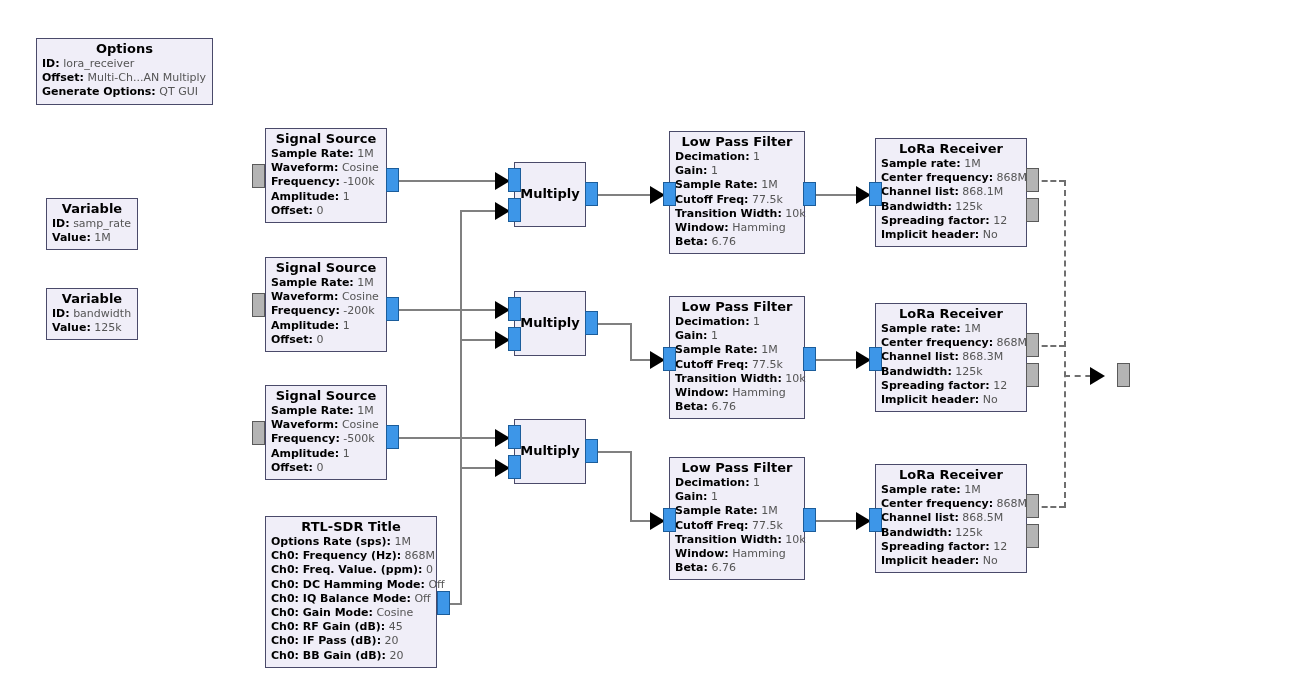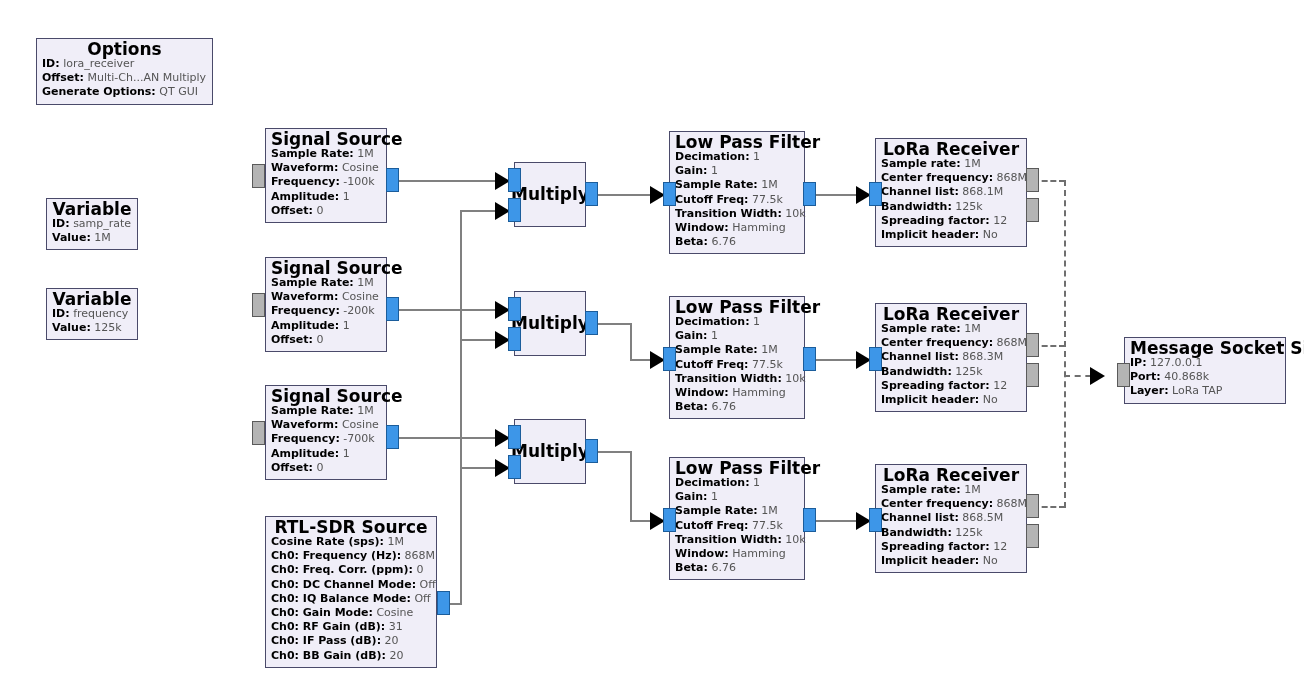"Options" .block .title { font-size: 17px -> 13px }
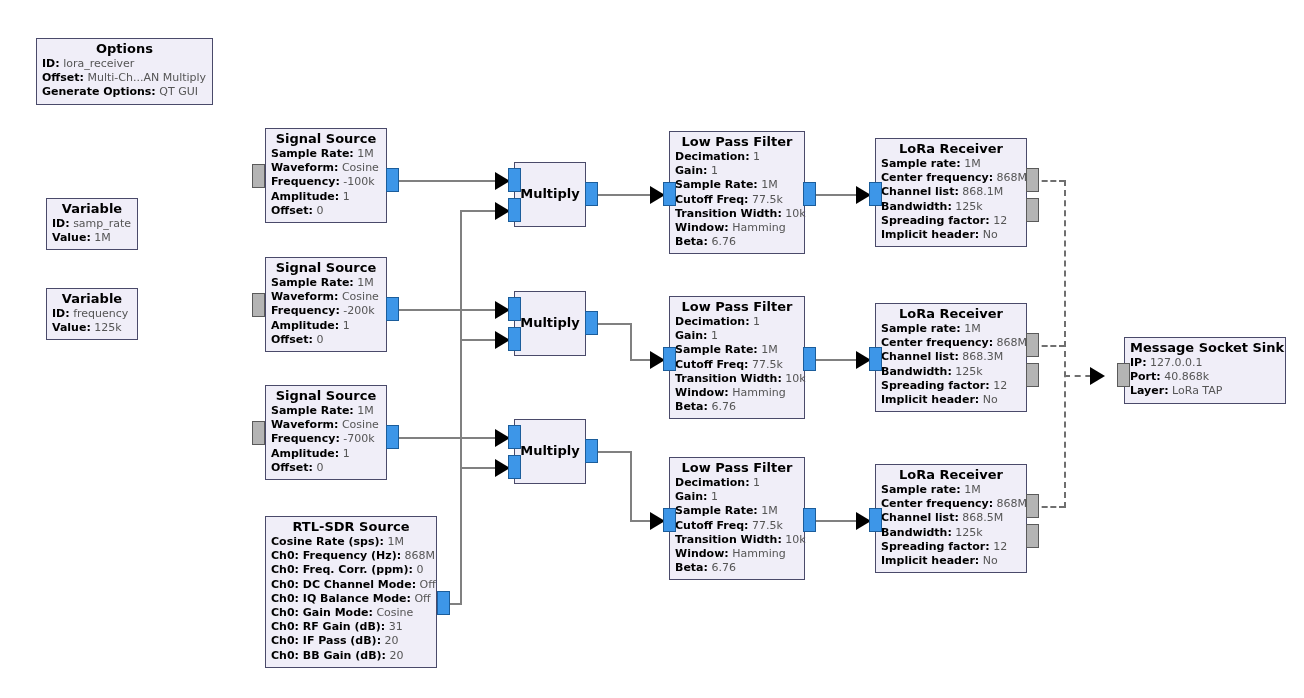"frequency" span { text: frequency -> bandwidth }
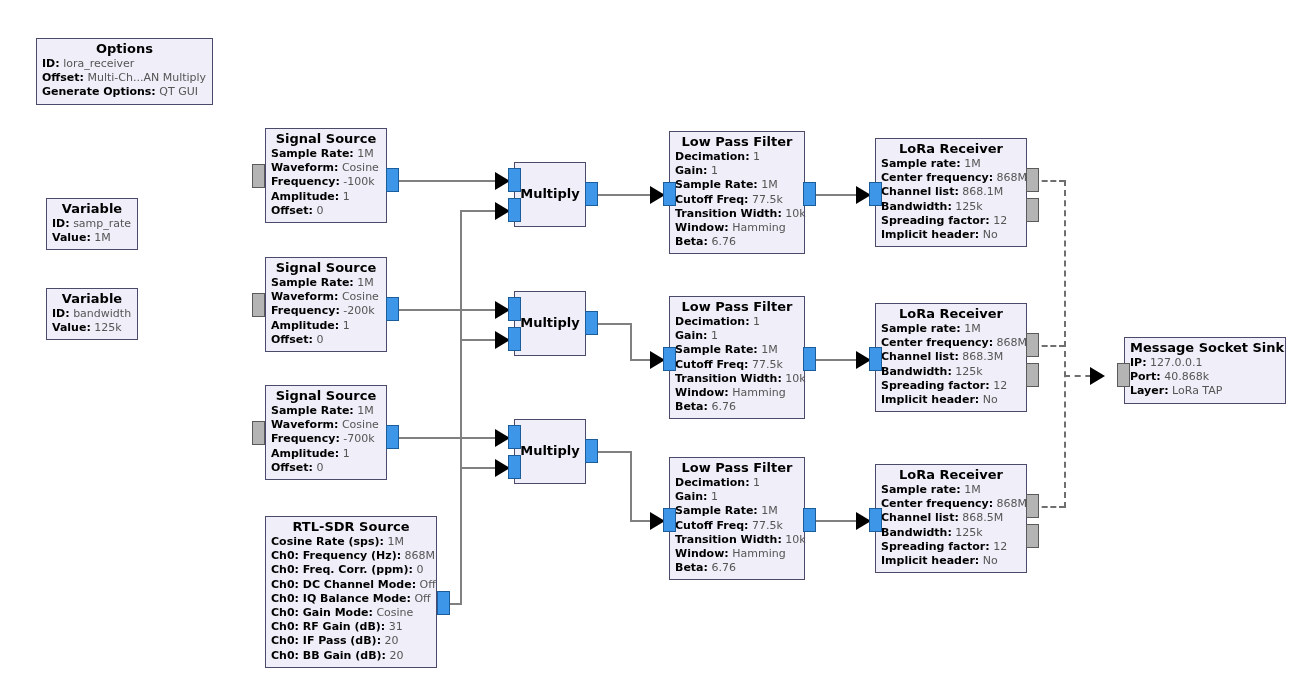"Message Socket Sink" div.block { html: <div> <div>Message Socket Sink</div> <div><span>IP:</span> <span>127.0.0.1</span></div> <div><span>Port:</span> <span>40.868k</span></div> <div><span>Layer:</span> <span>LoRa TAP</span></div> </div> -> none }
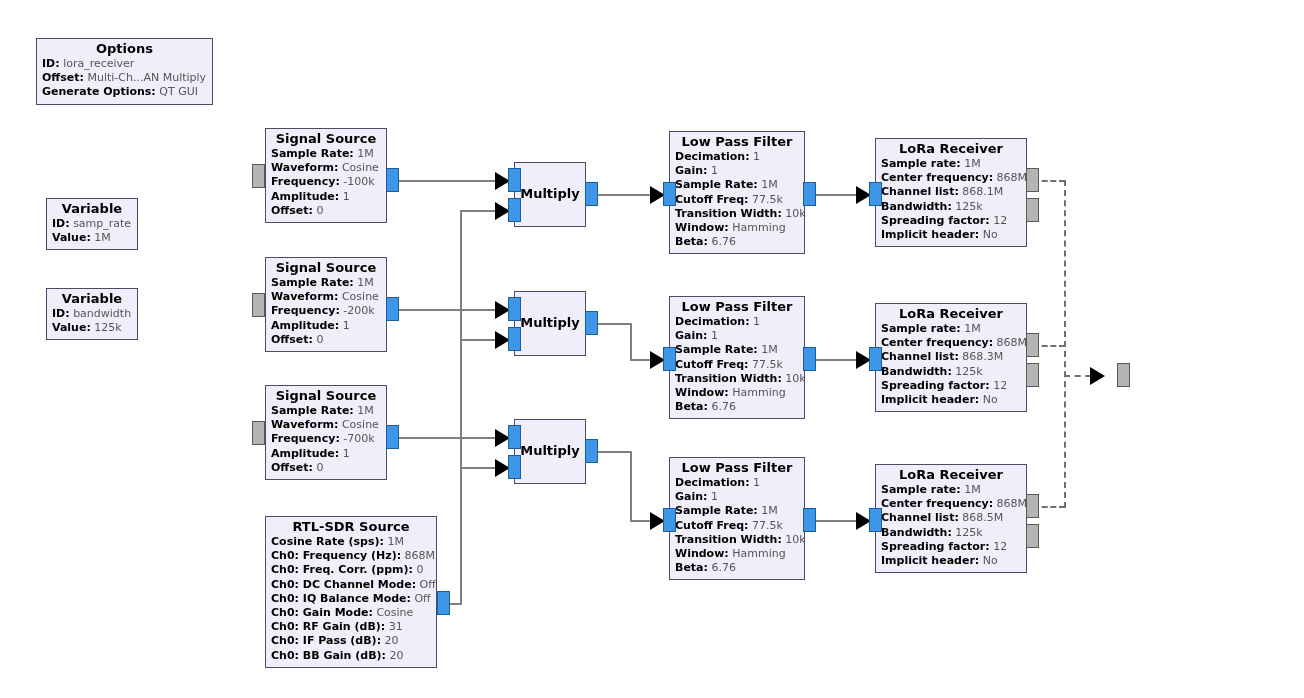"-700k" span { text: -700k -> -500k }
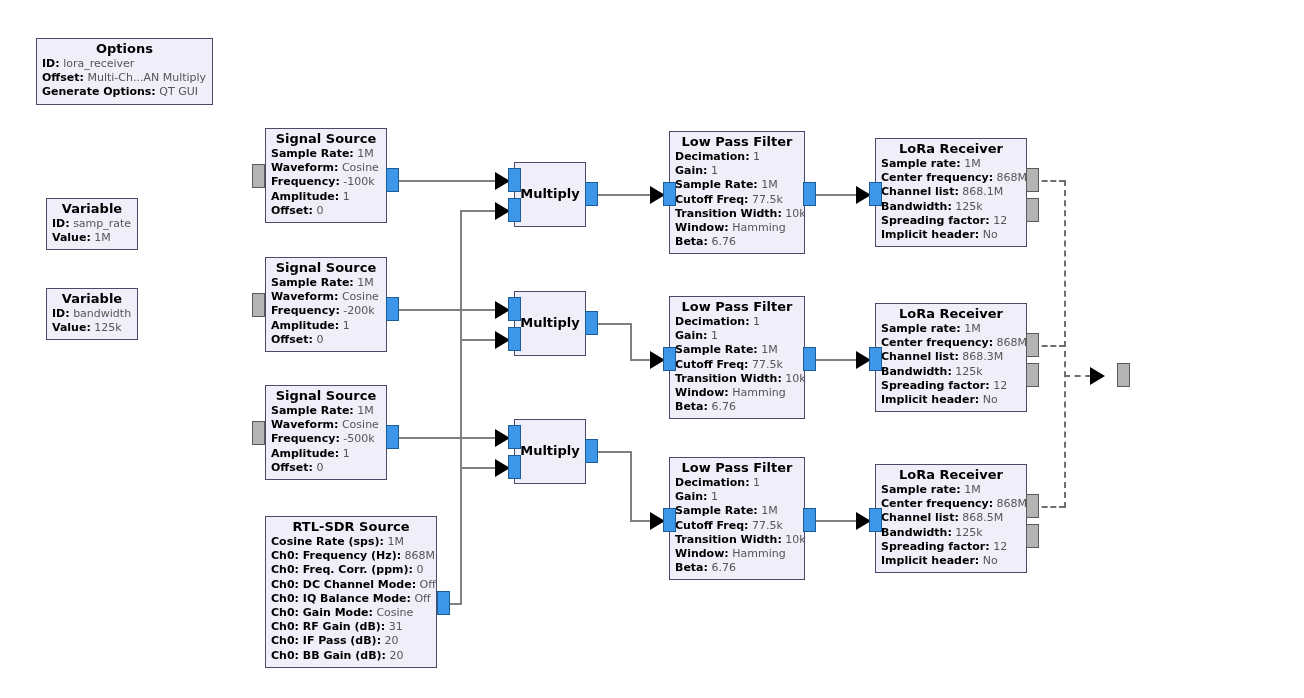"RTL-SDR Source" div.title { text: Source -> Title }
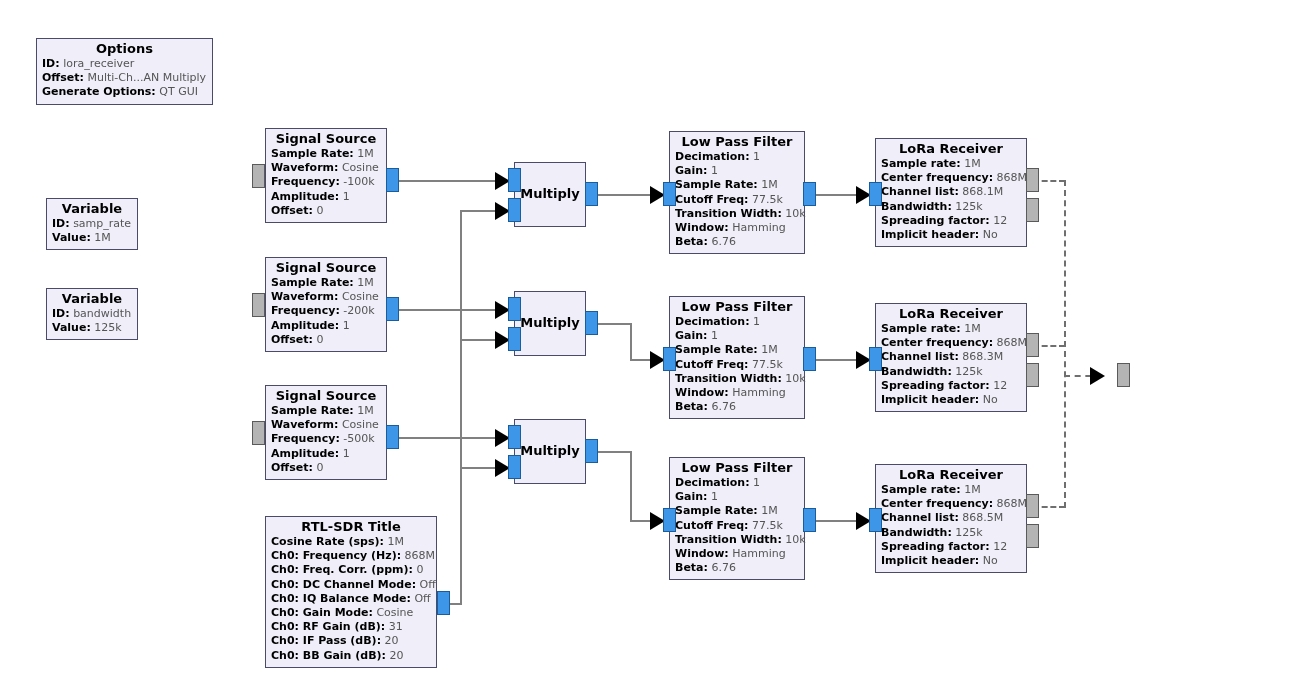"Cosine Rate (sps):" span.k { text: Cosine -> Options }
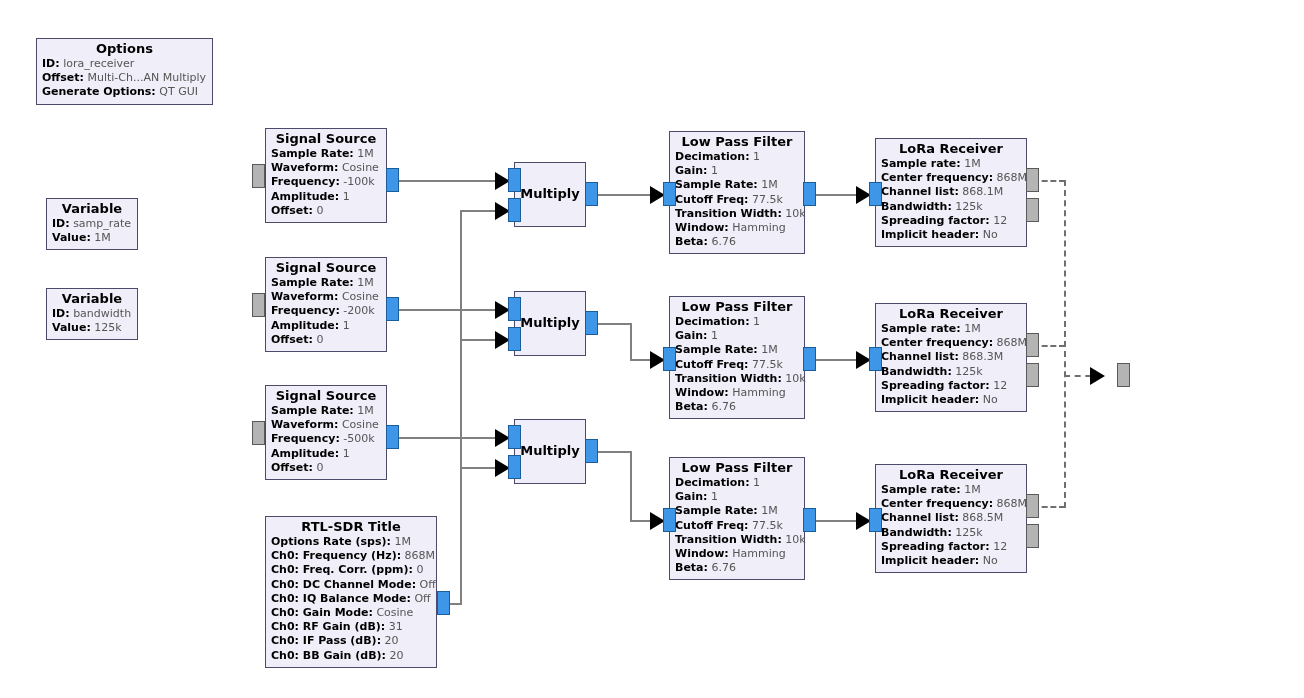"Ch0: Freq. Corr. (ppm):" span.k { text: Corr -> Value }
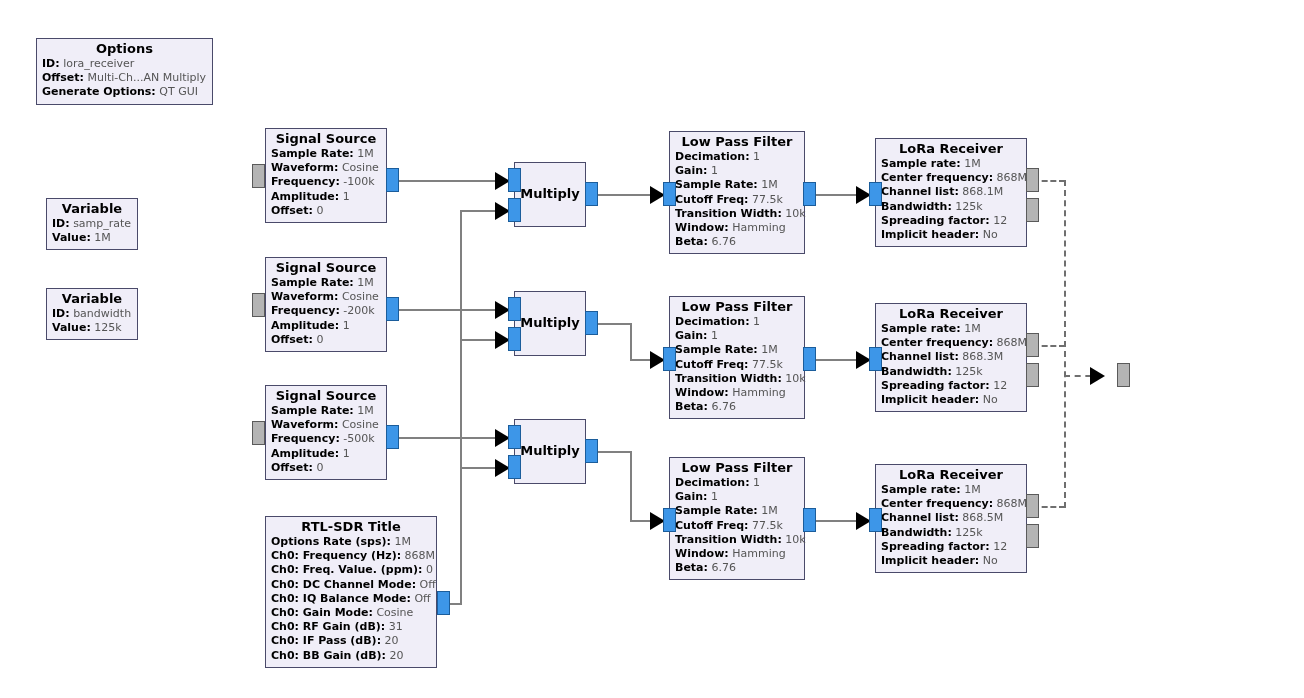"Ch0: DC Channel Mode:" span.k { text: Channel -> Hamming }
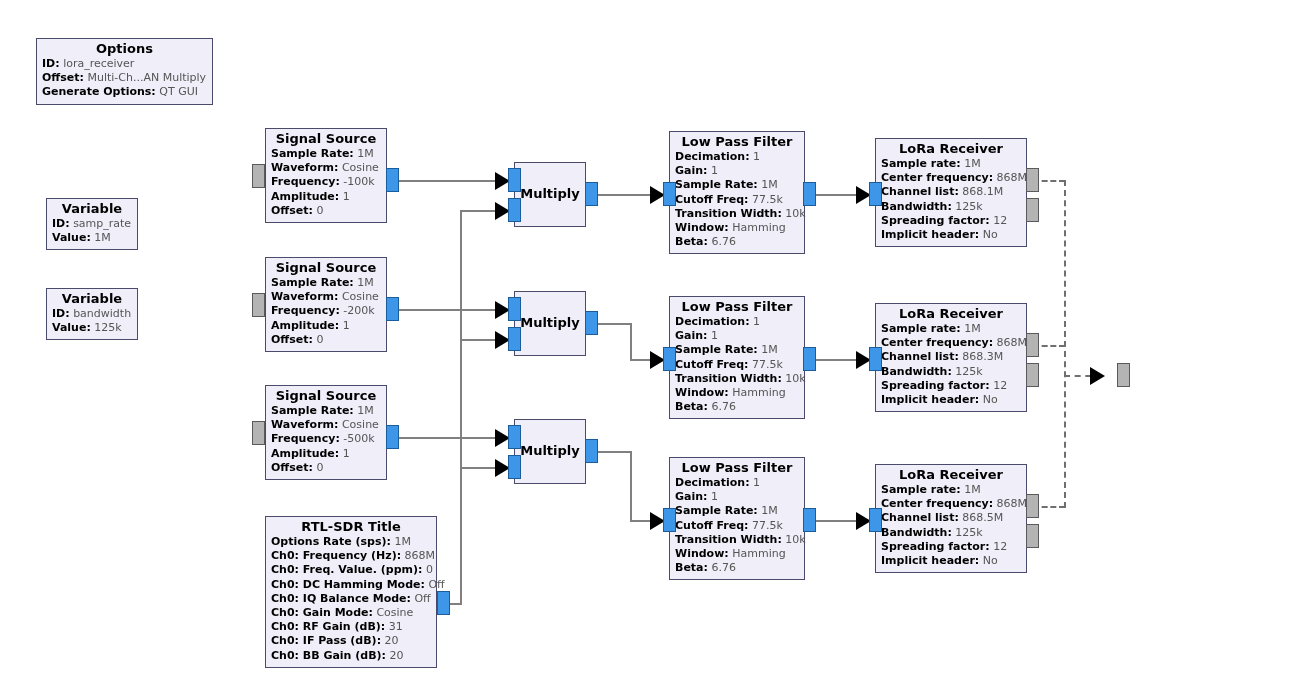"31" span { text: 31 -> 45 }
